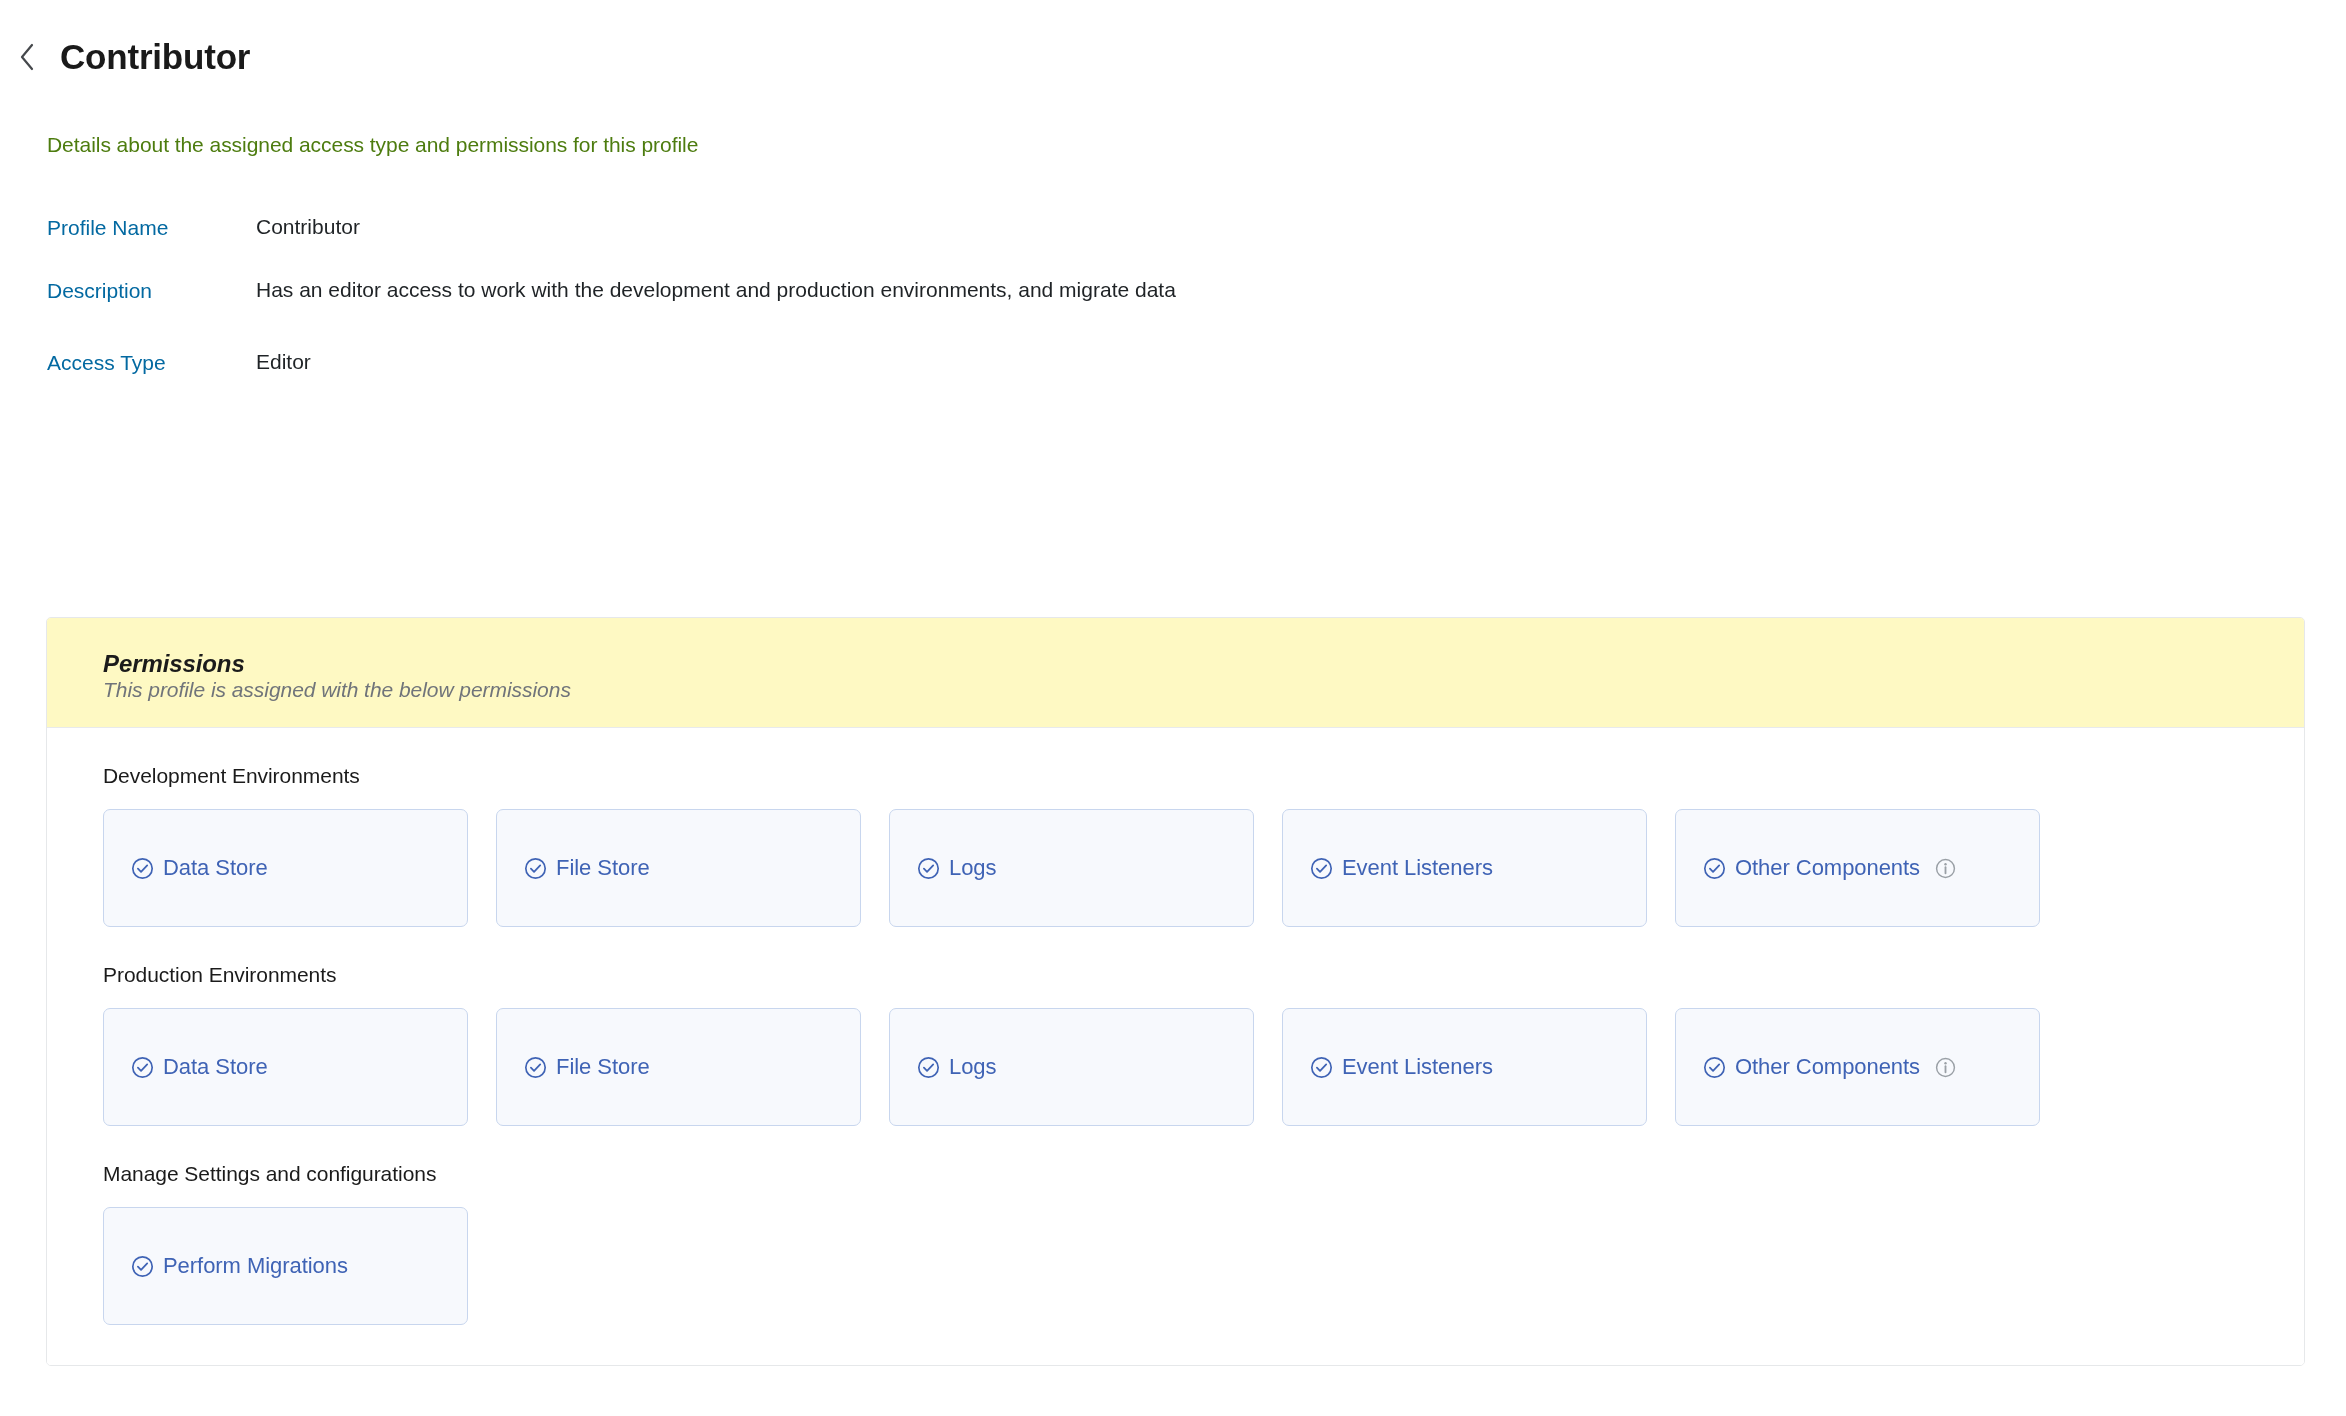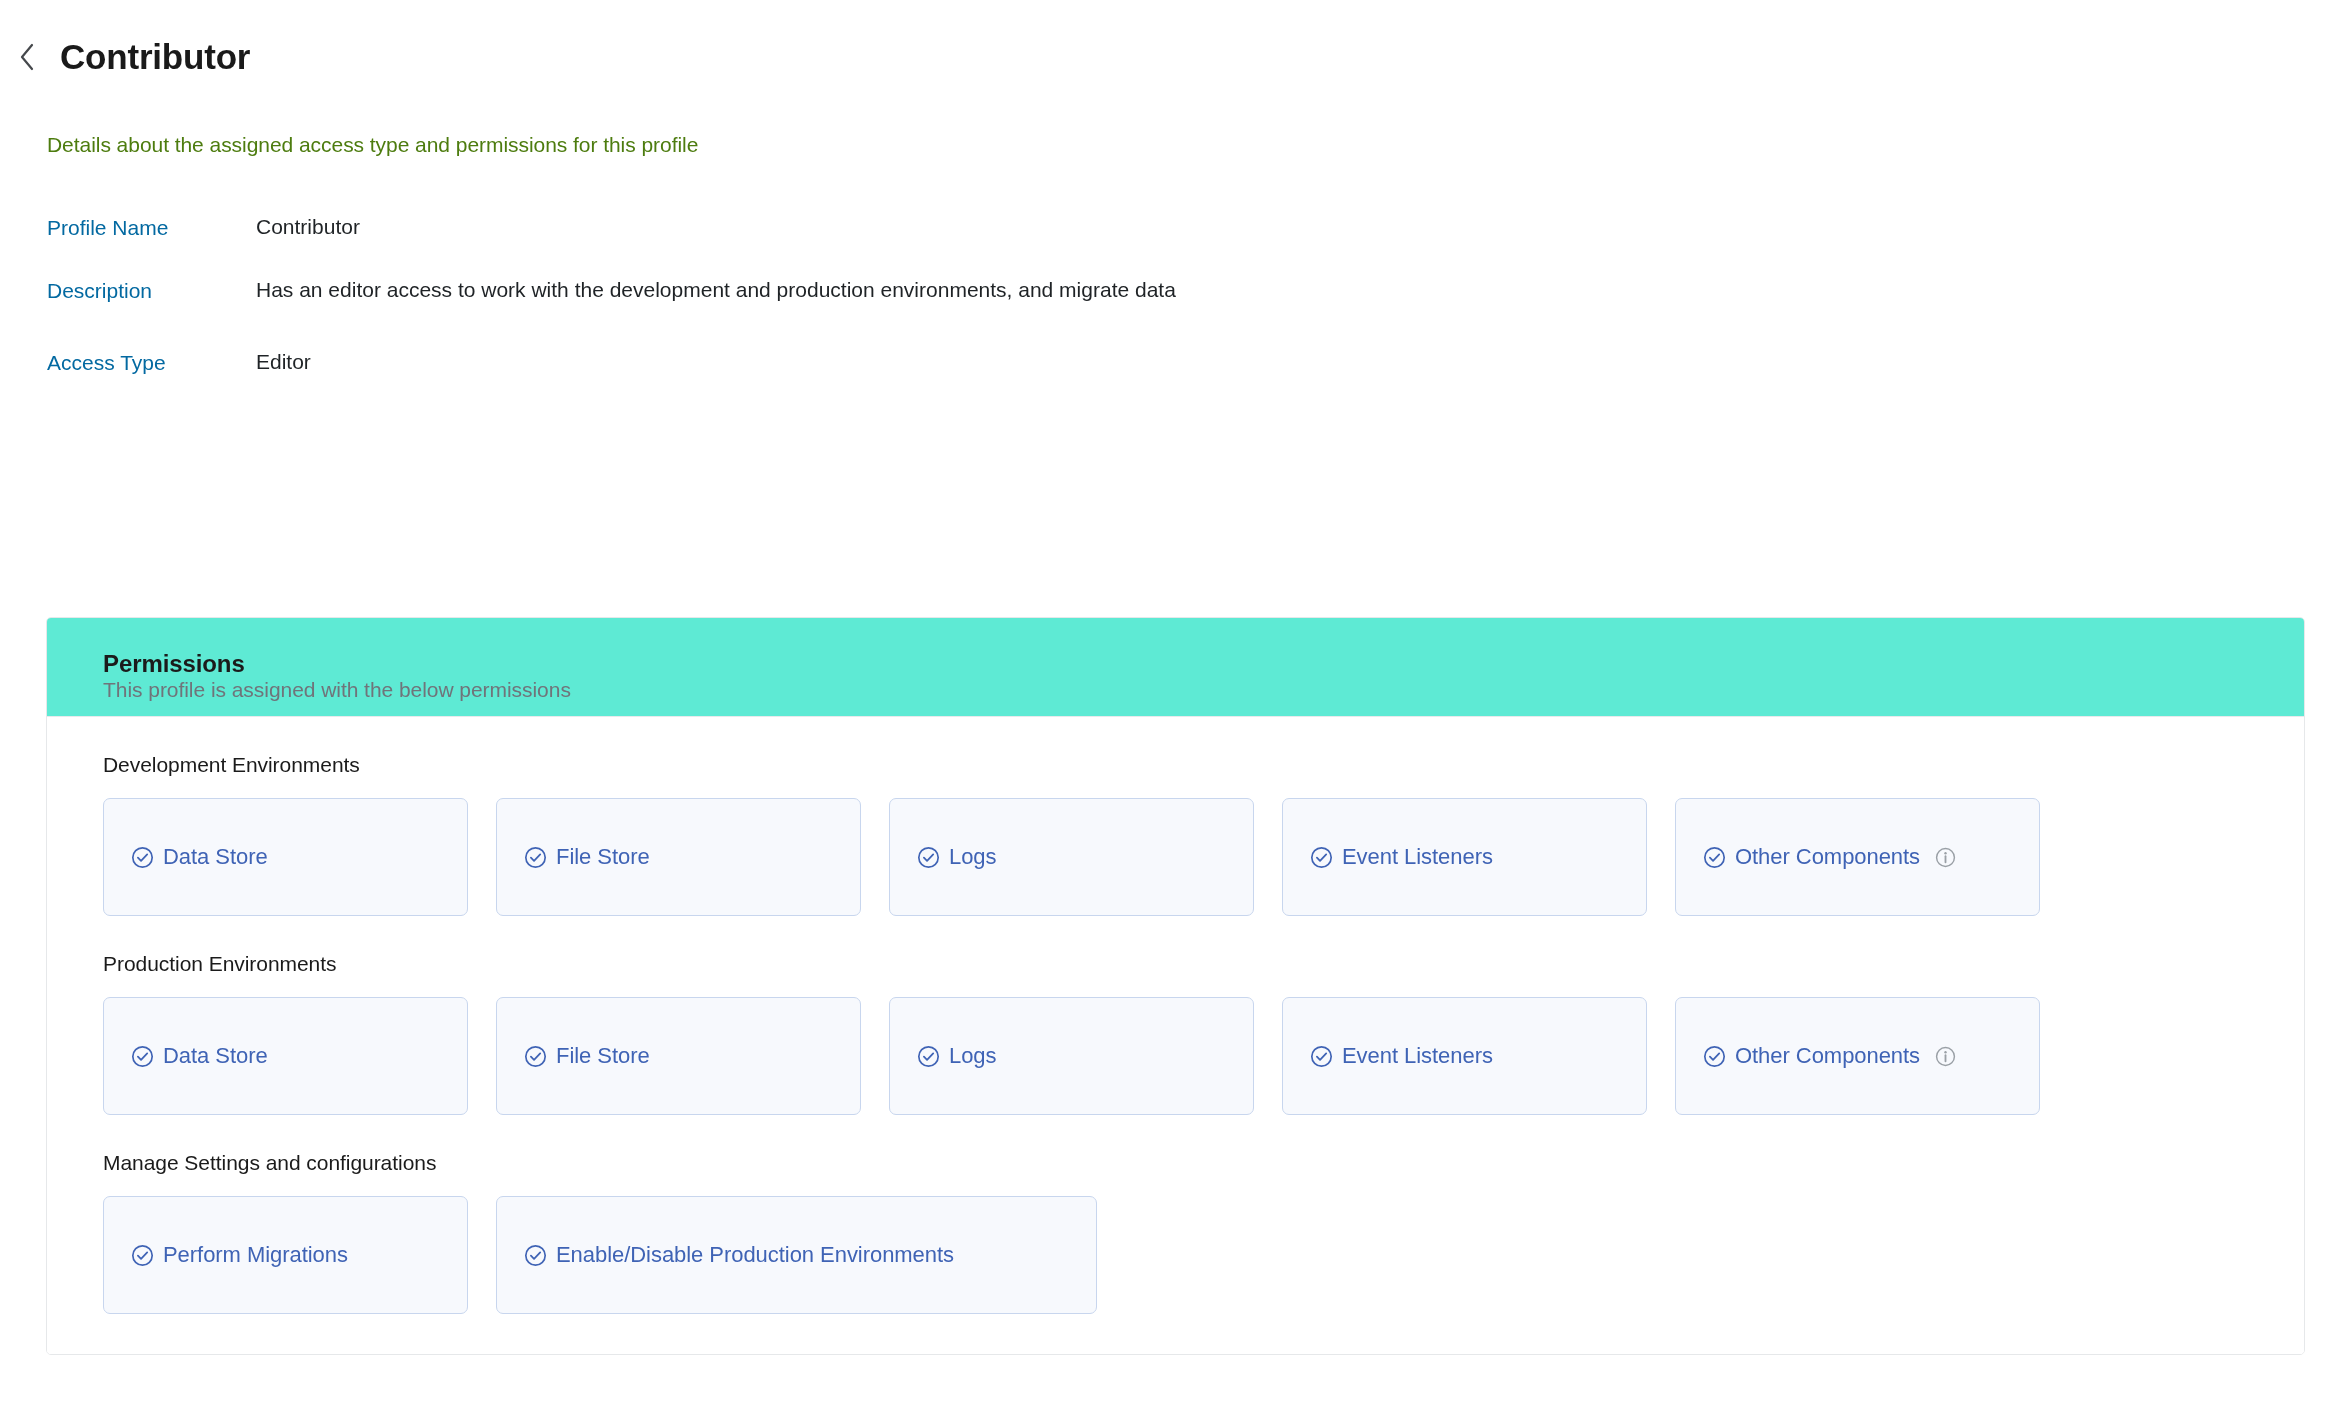"Permissions" .permissions-card-header { background: #5eead4 -> #fef9c3; font-style: none -> italic; padding: 32px 0 14px 56px -> 32px 0 25px 56px }
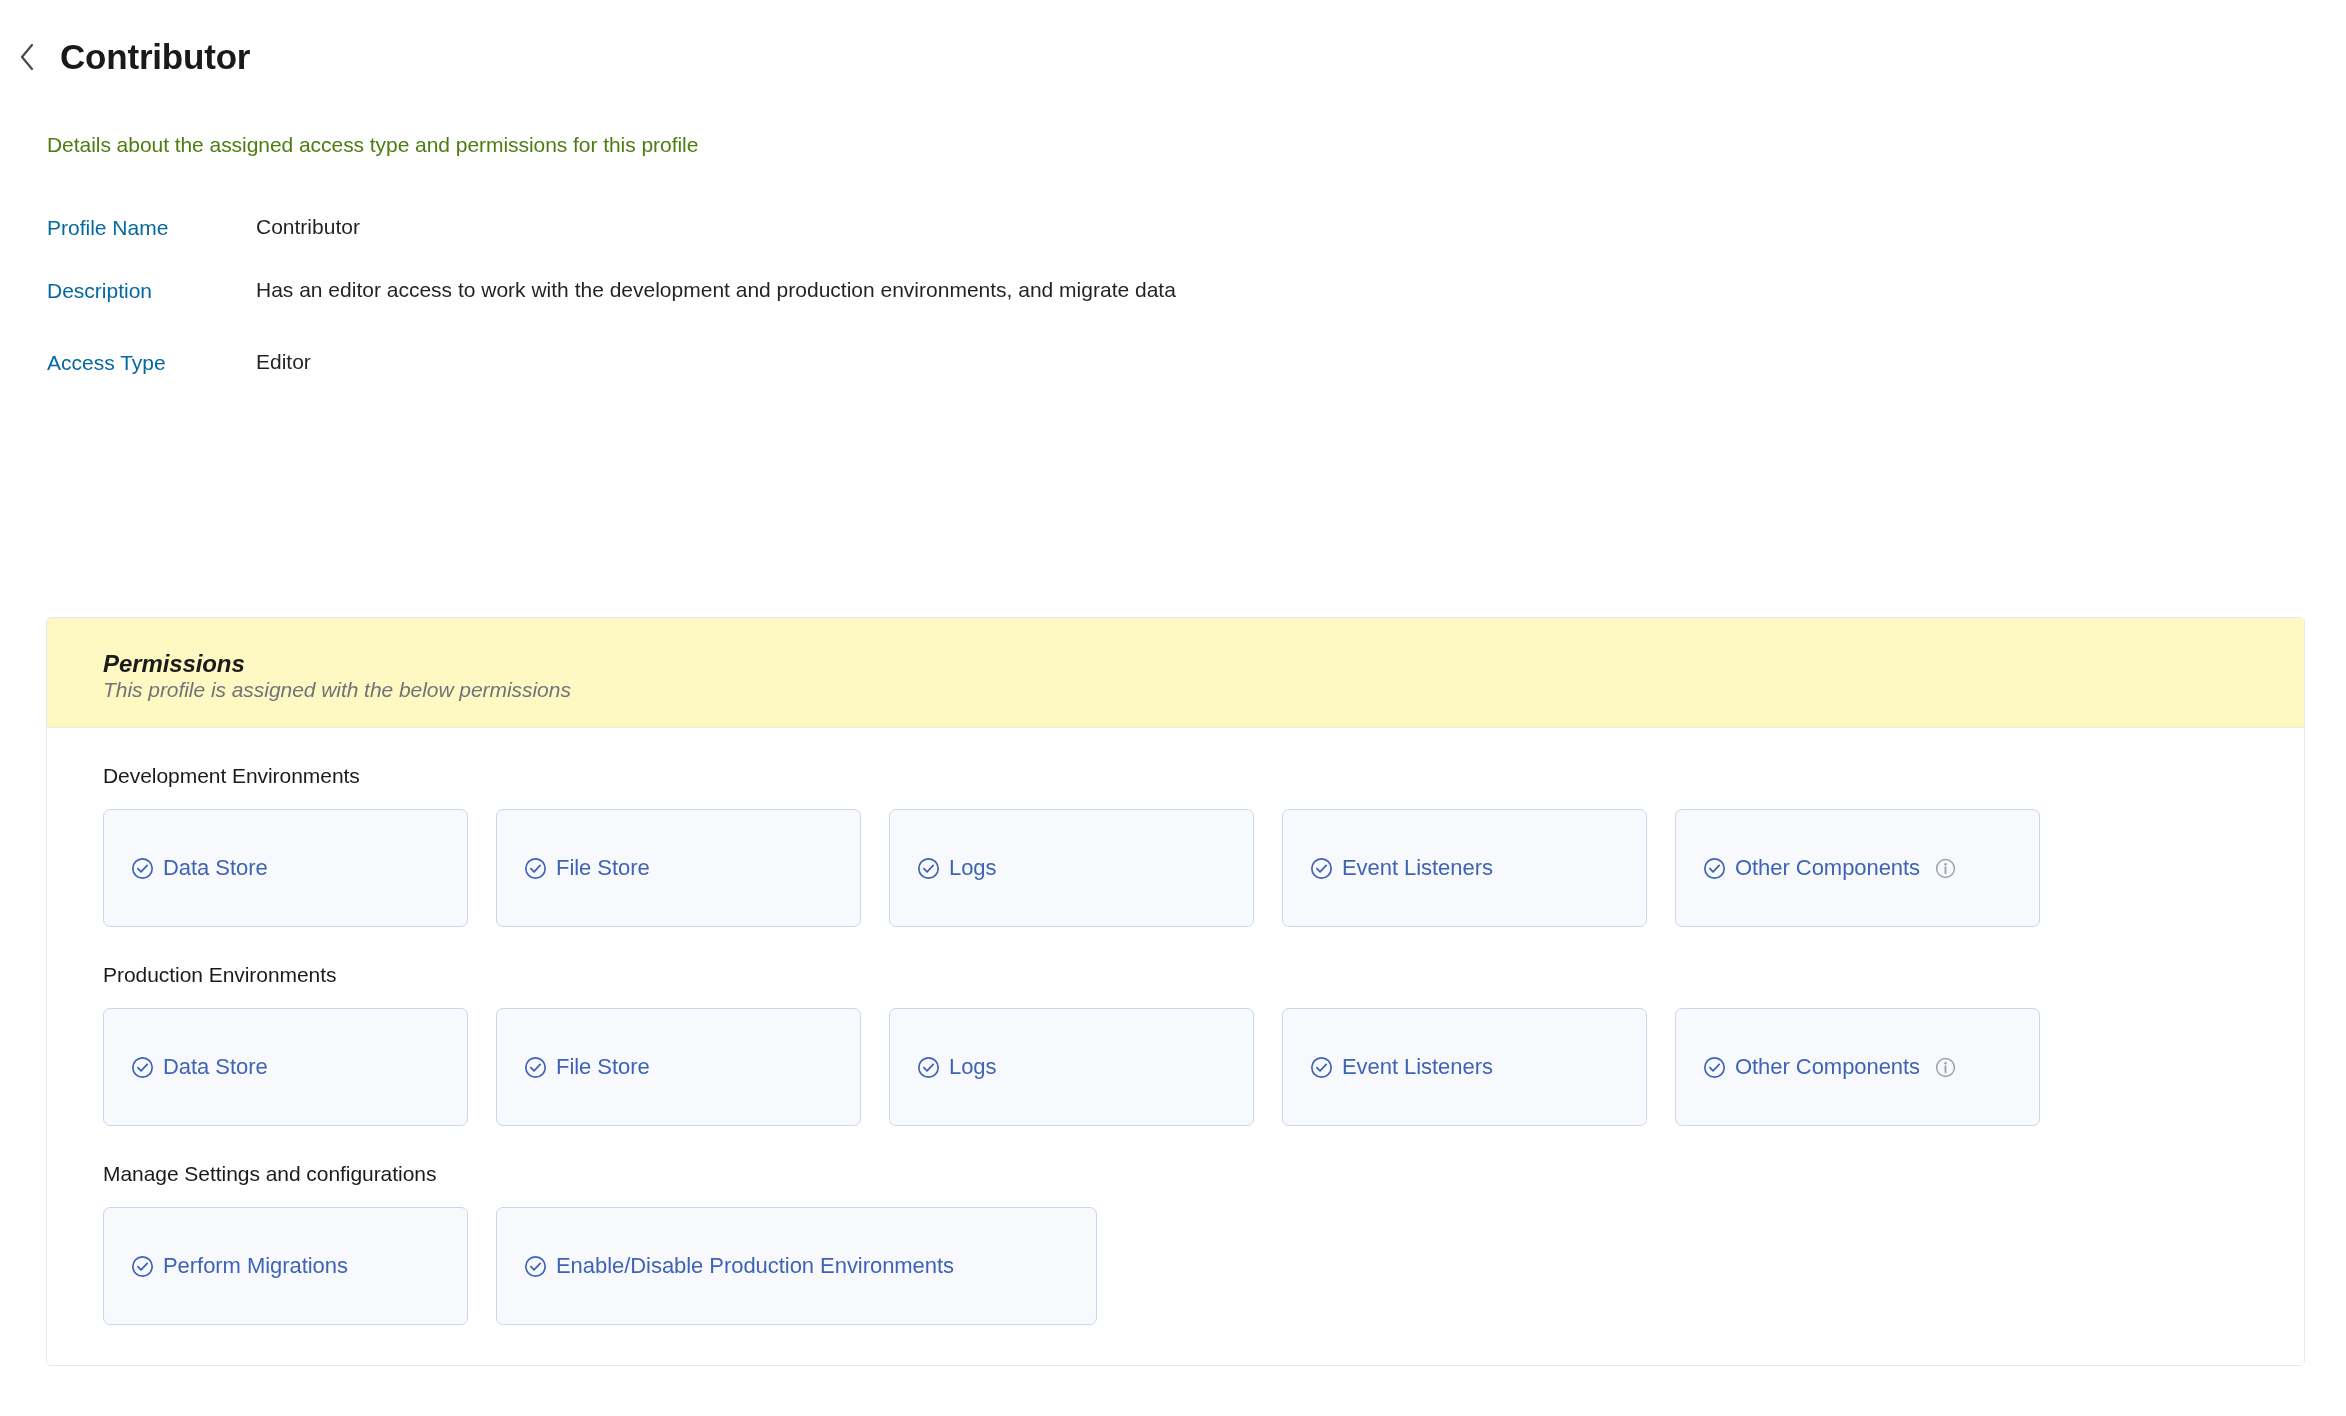"Enable/Disable Production Environments" div.perm-chip { html: <div> <svg> <circle></circle> <path></path> </svg> <span>Enable/Disable Production Environments</span> </div> -> none }
